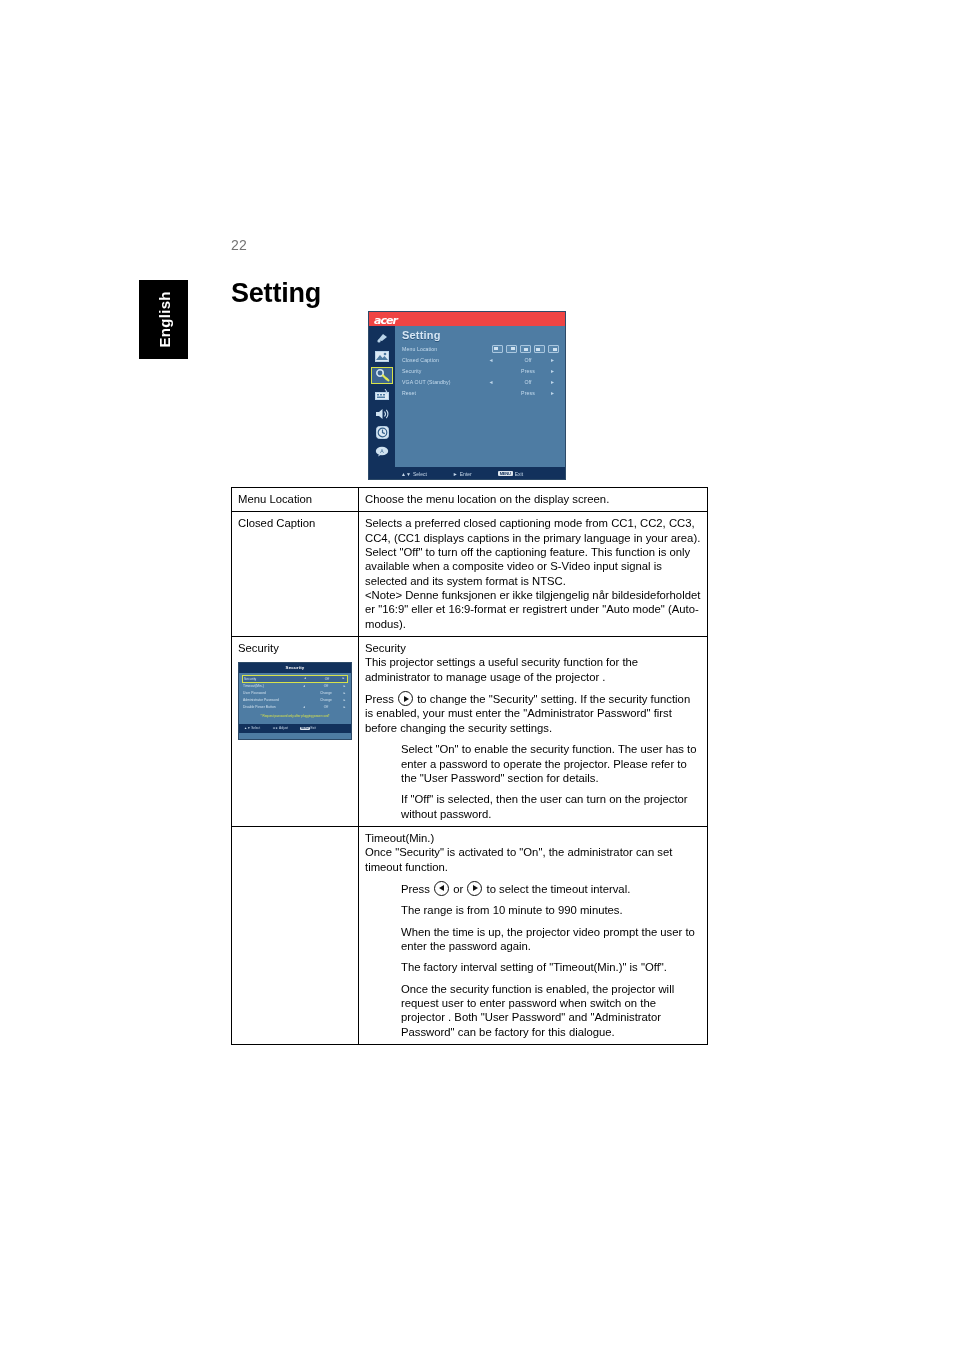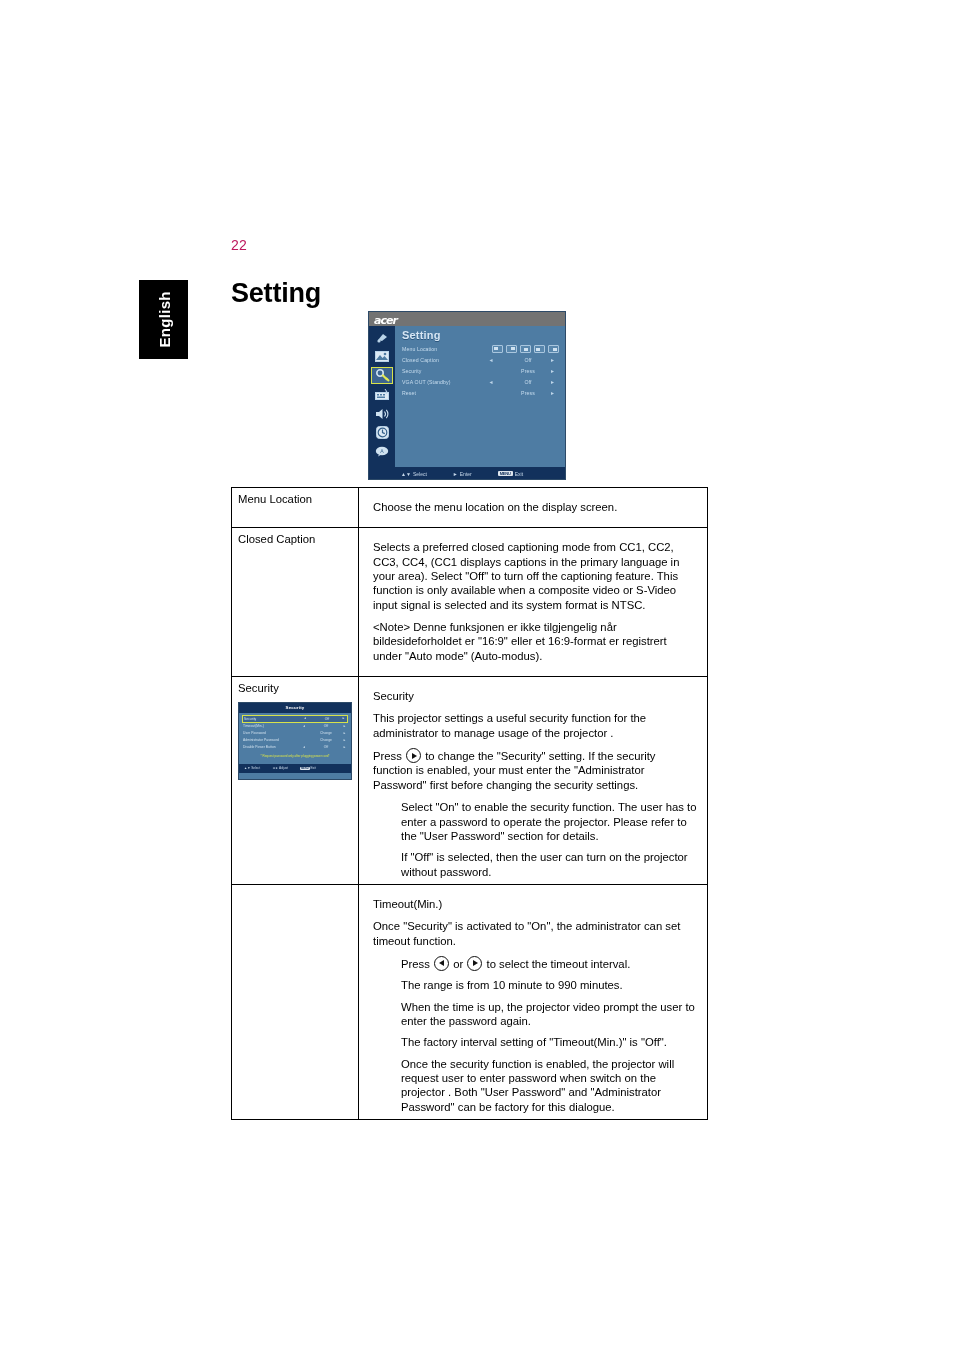"22" .page-number { color: #be185d -> #737373 }
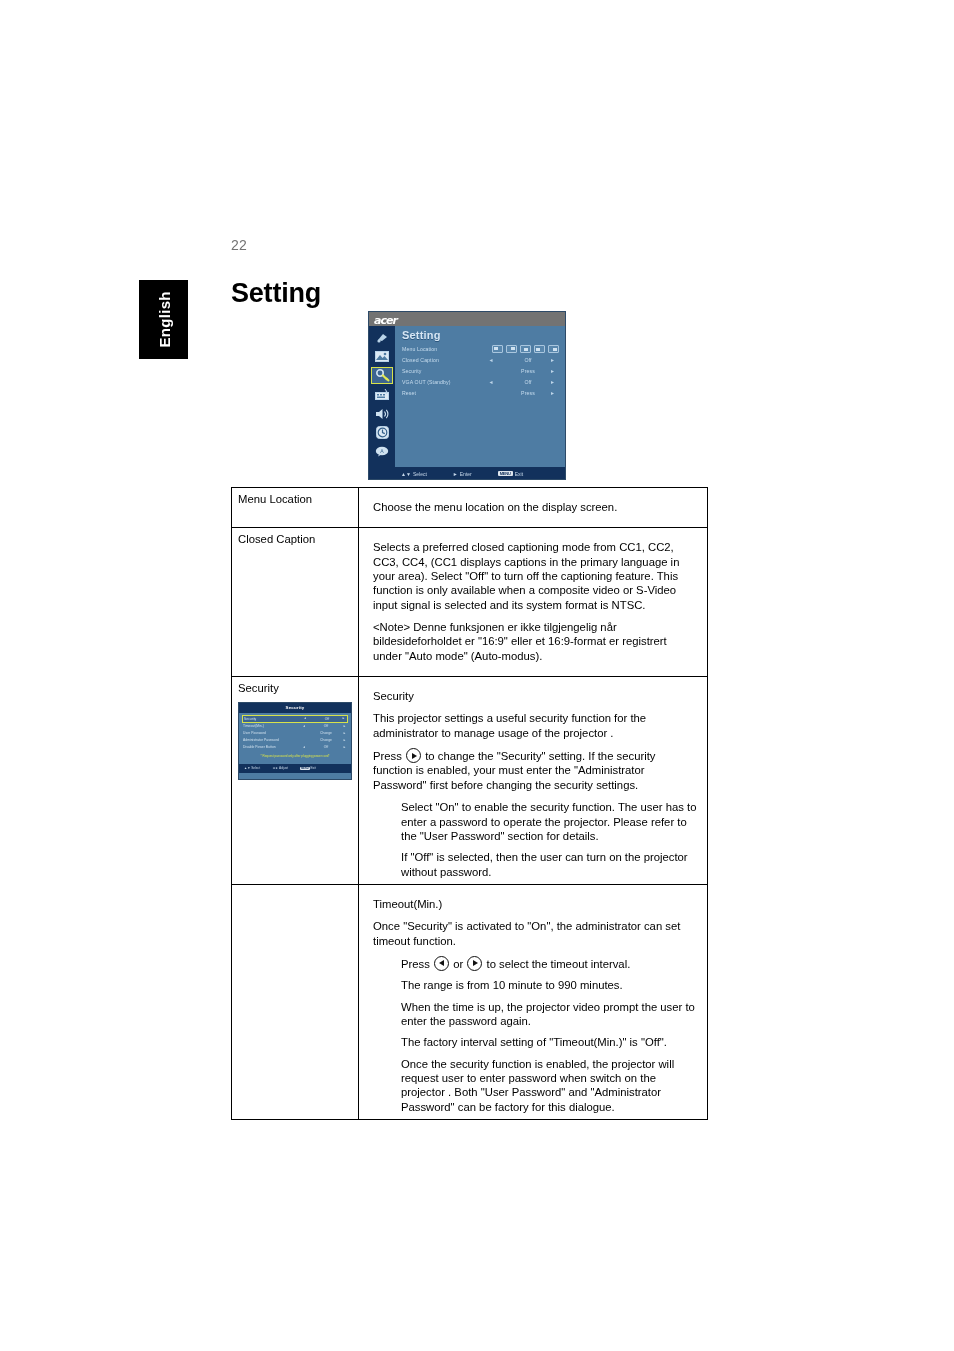"acer" .osd-header { background: #737373 -> #ef4444 }
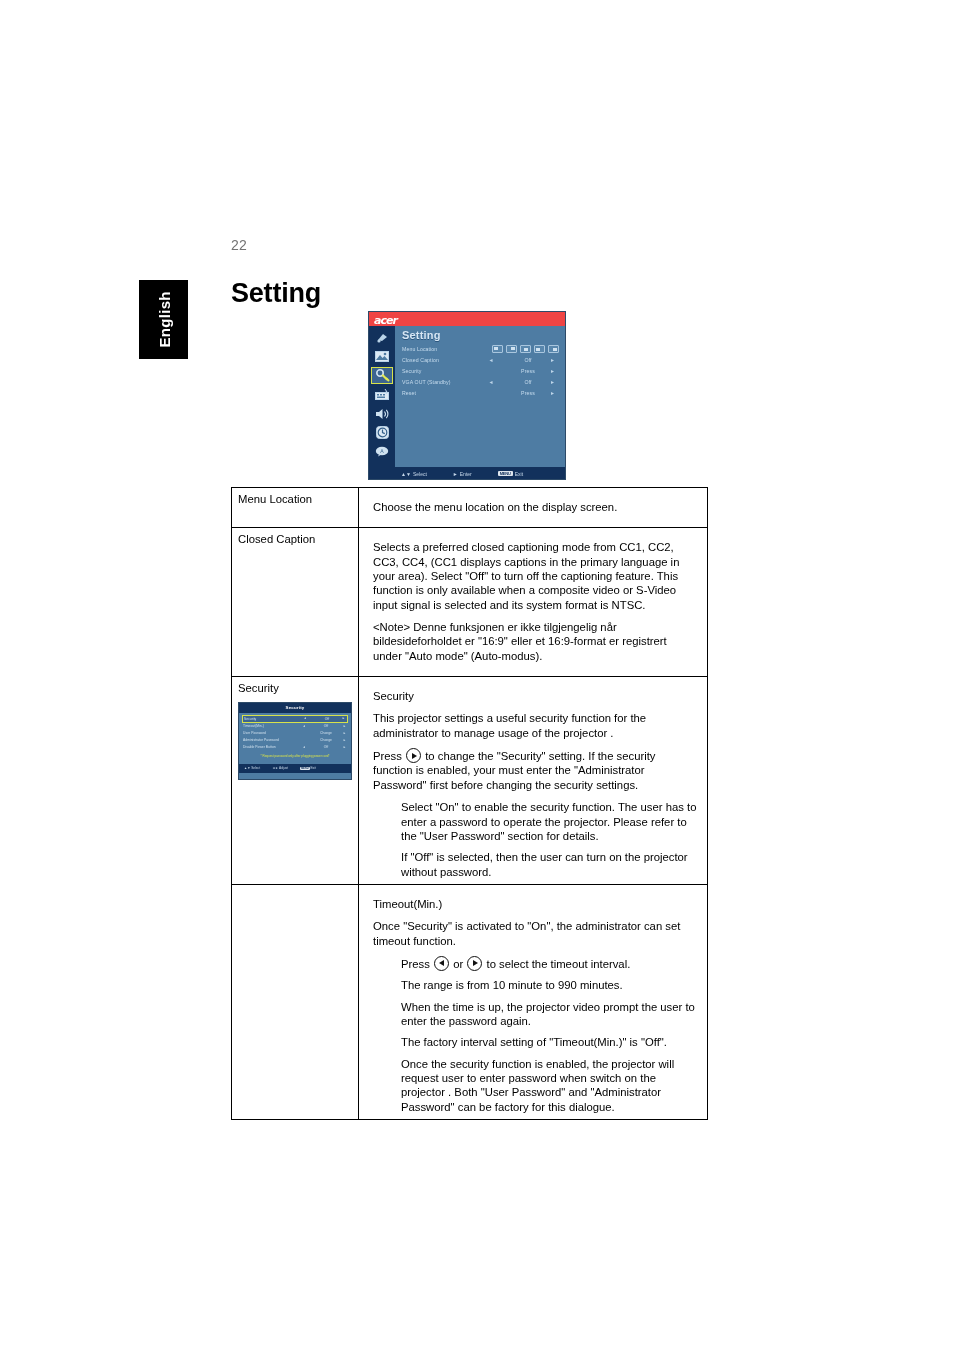"Choose the menu location on" .p { margin: 8px -> 0 }
